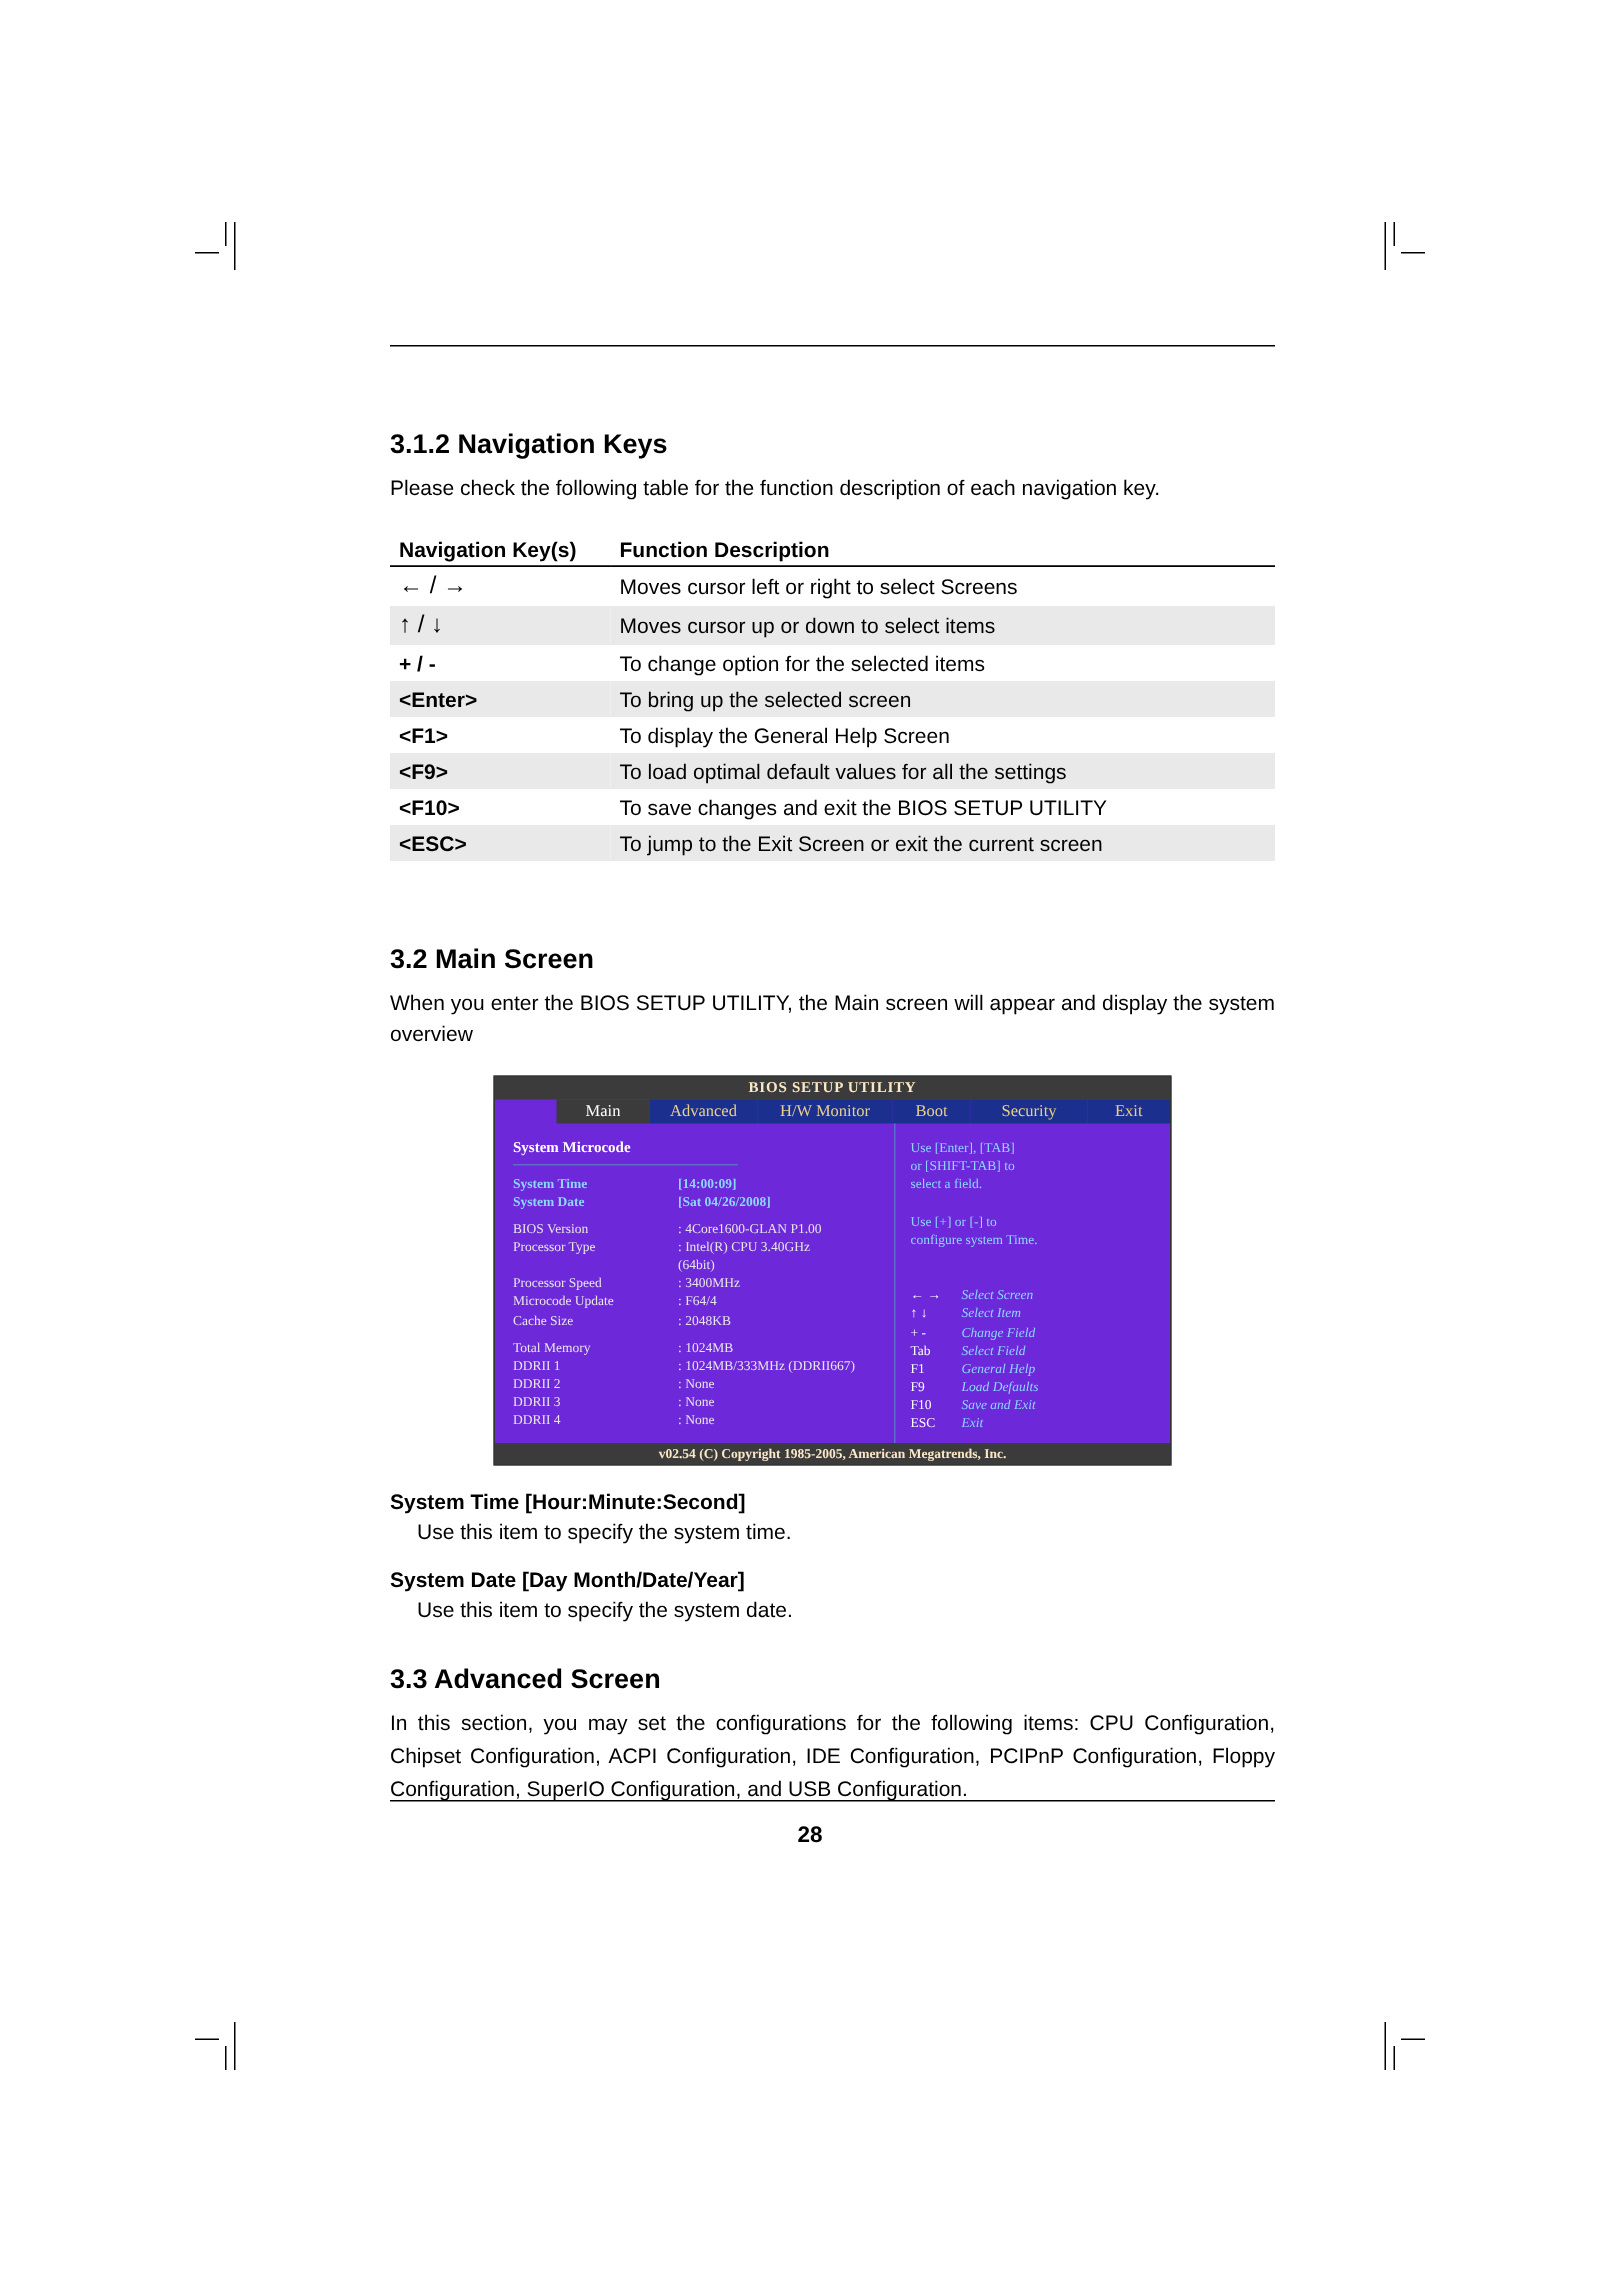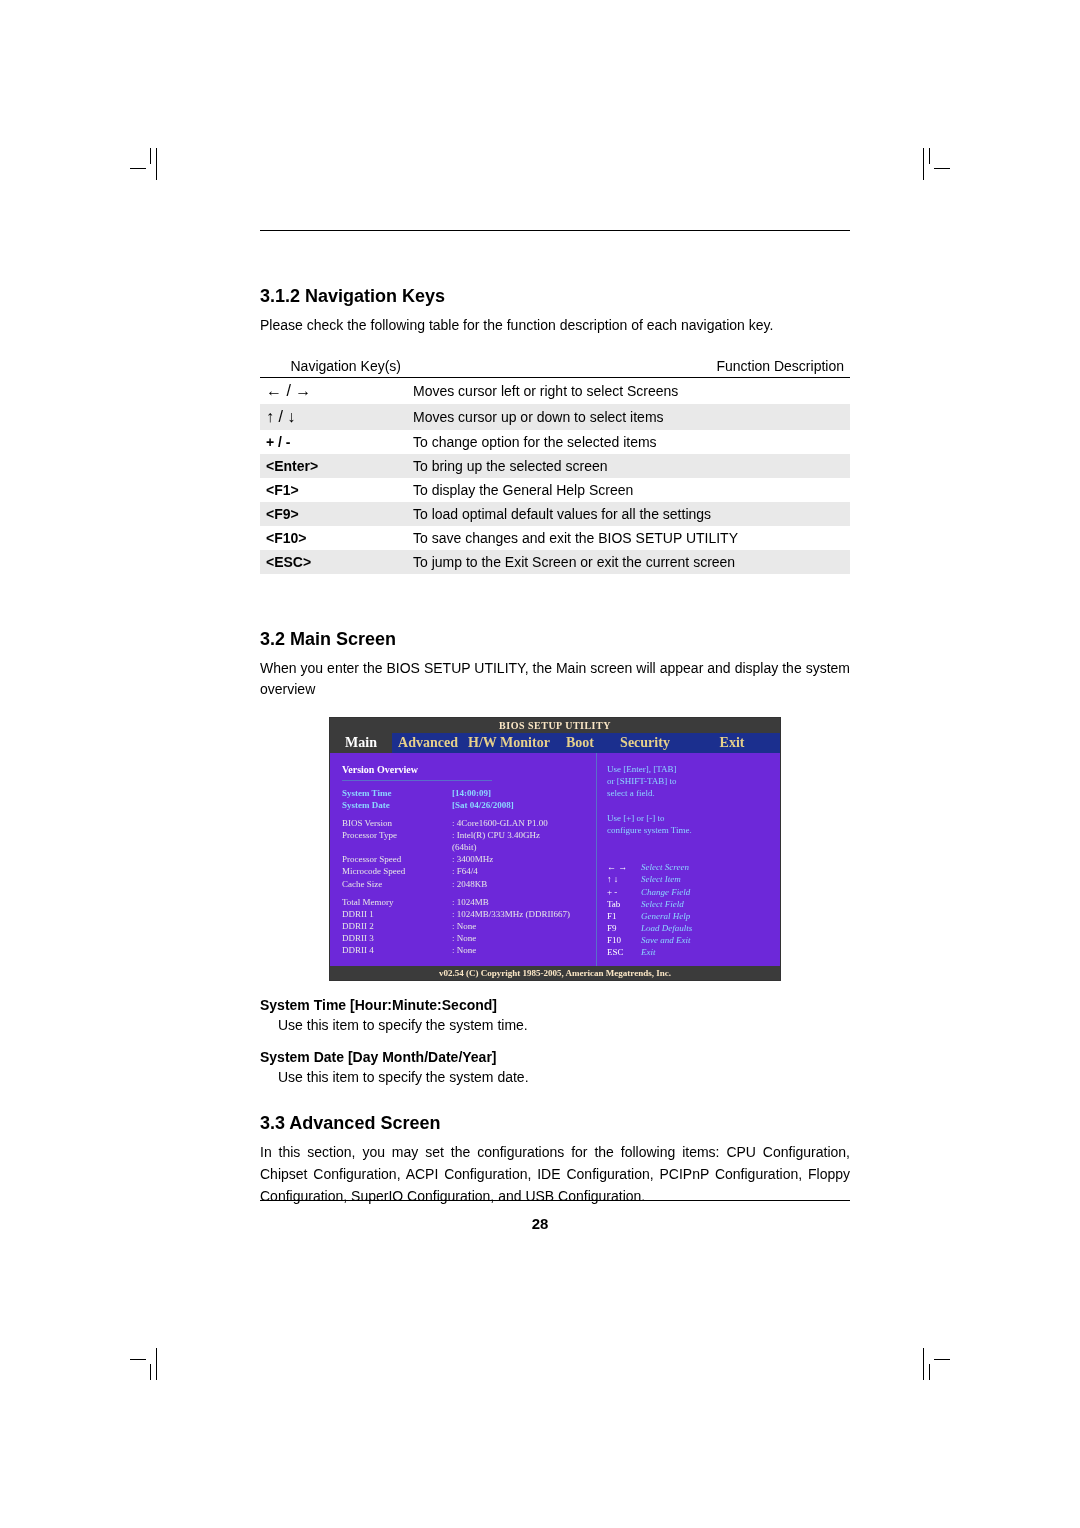"Navigation Key(s)" table.nav thead th { font-weight: normal -> bold; text-align: right -> left }
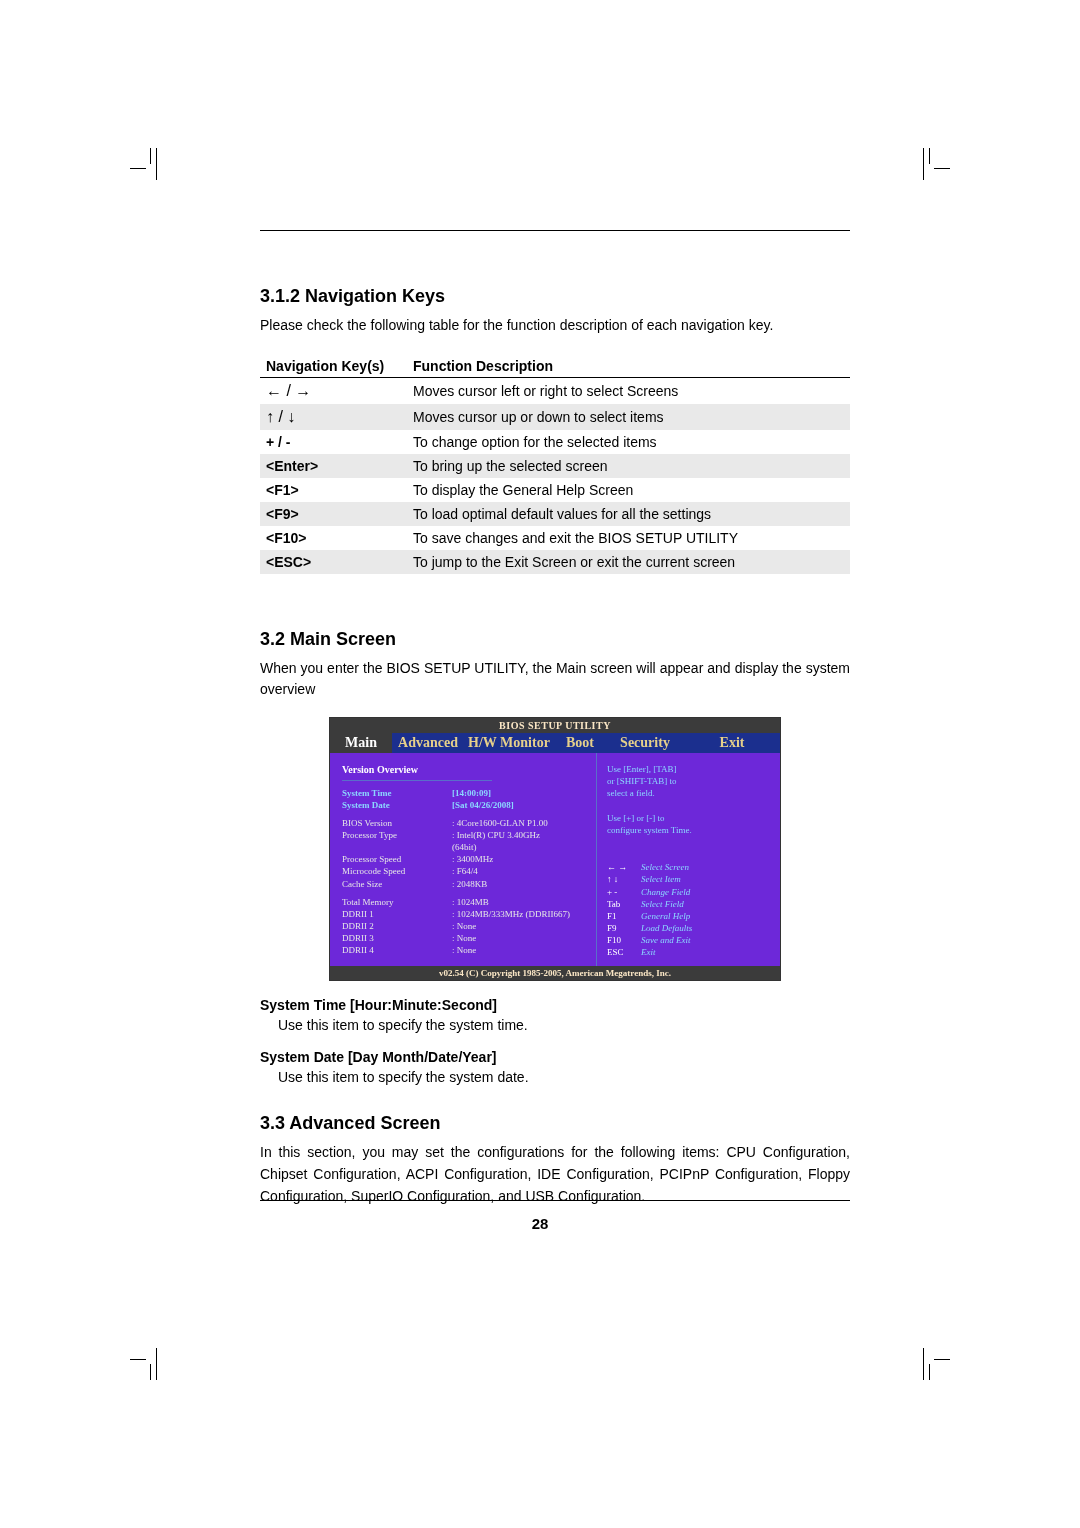"Main" .bios-tabs { font-size: 14px -> 11px; font-weight: bold -> normal; margin-left: none -> 41px }
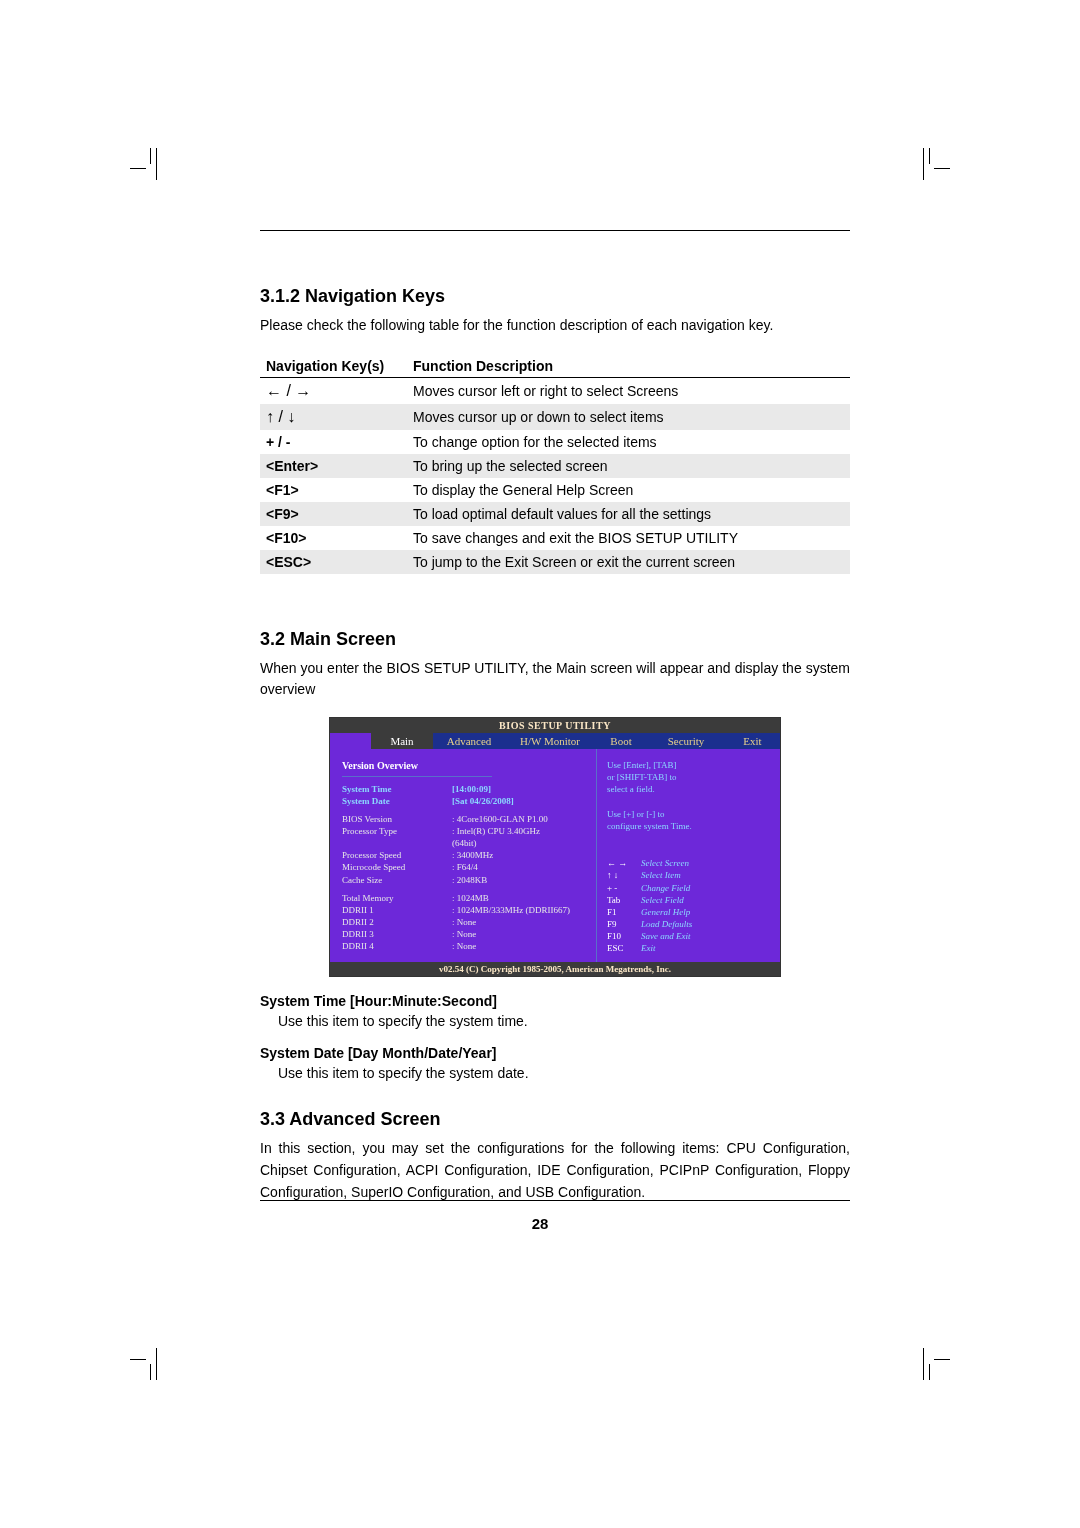"Version Overview" div.ov { text: Version Overview -> System Microcode }
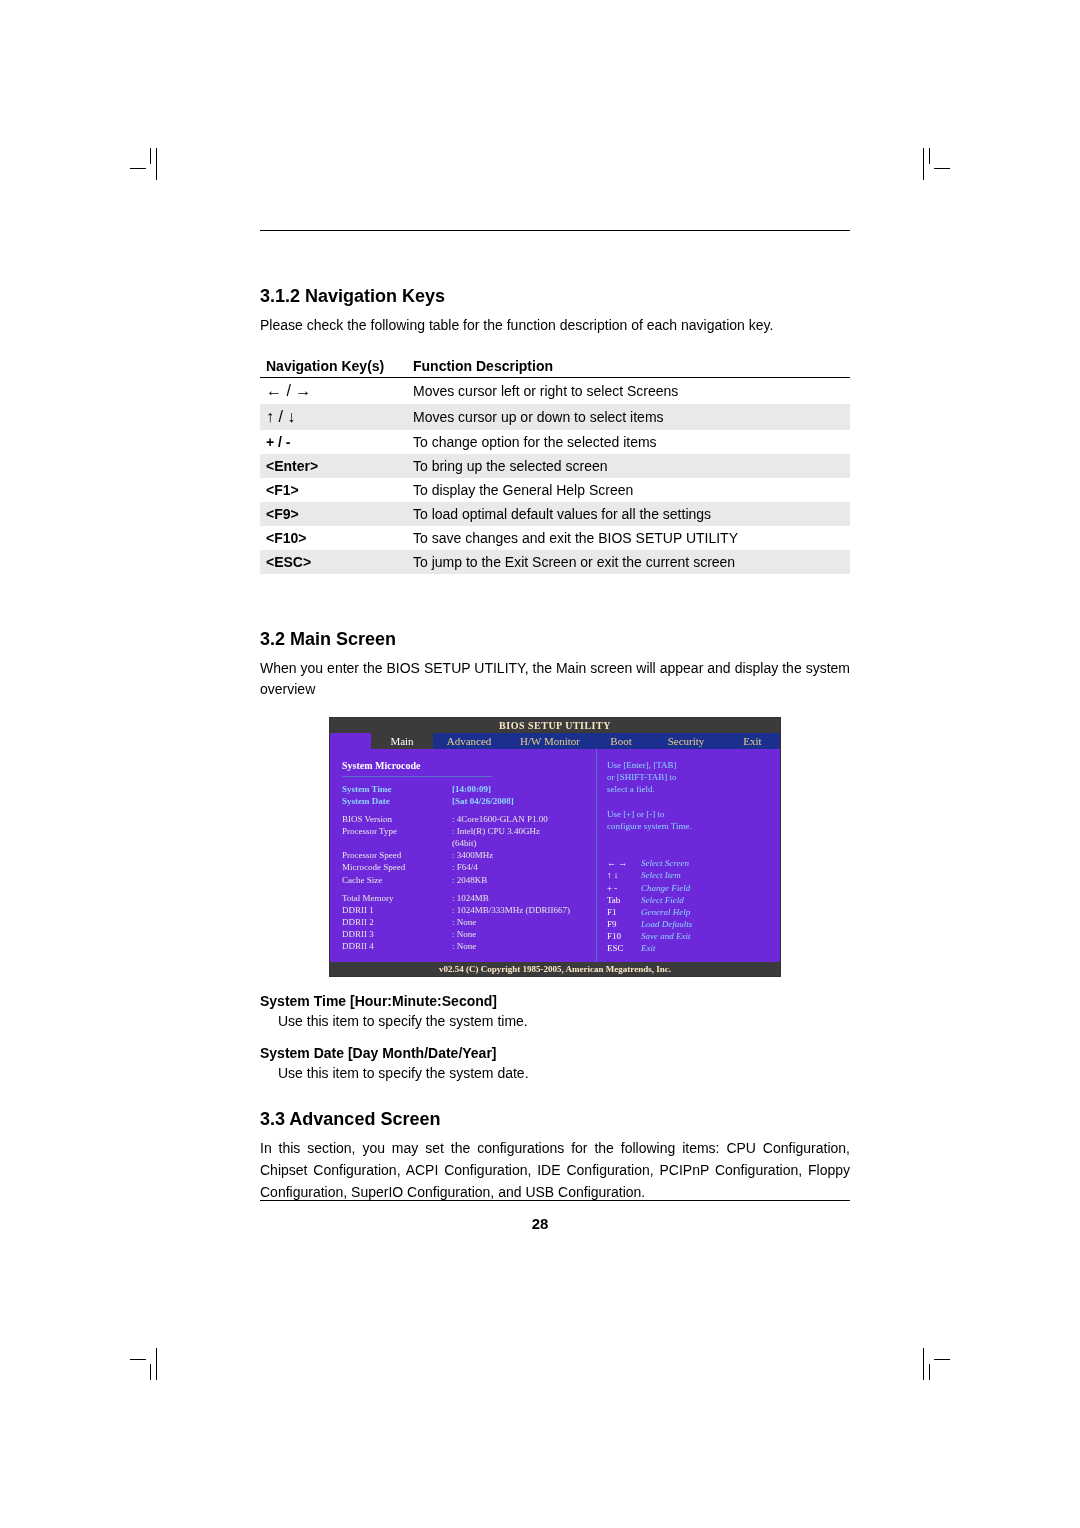"Microcode Speed" div.lbl { text: Speed -> Update }
